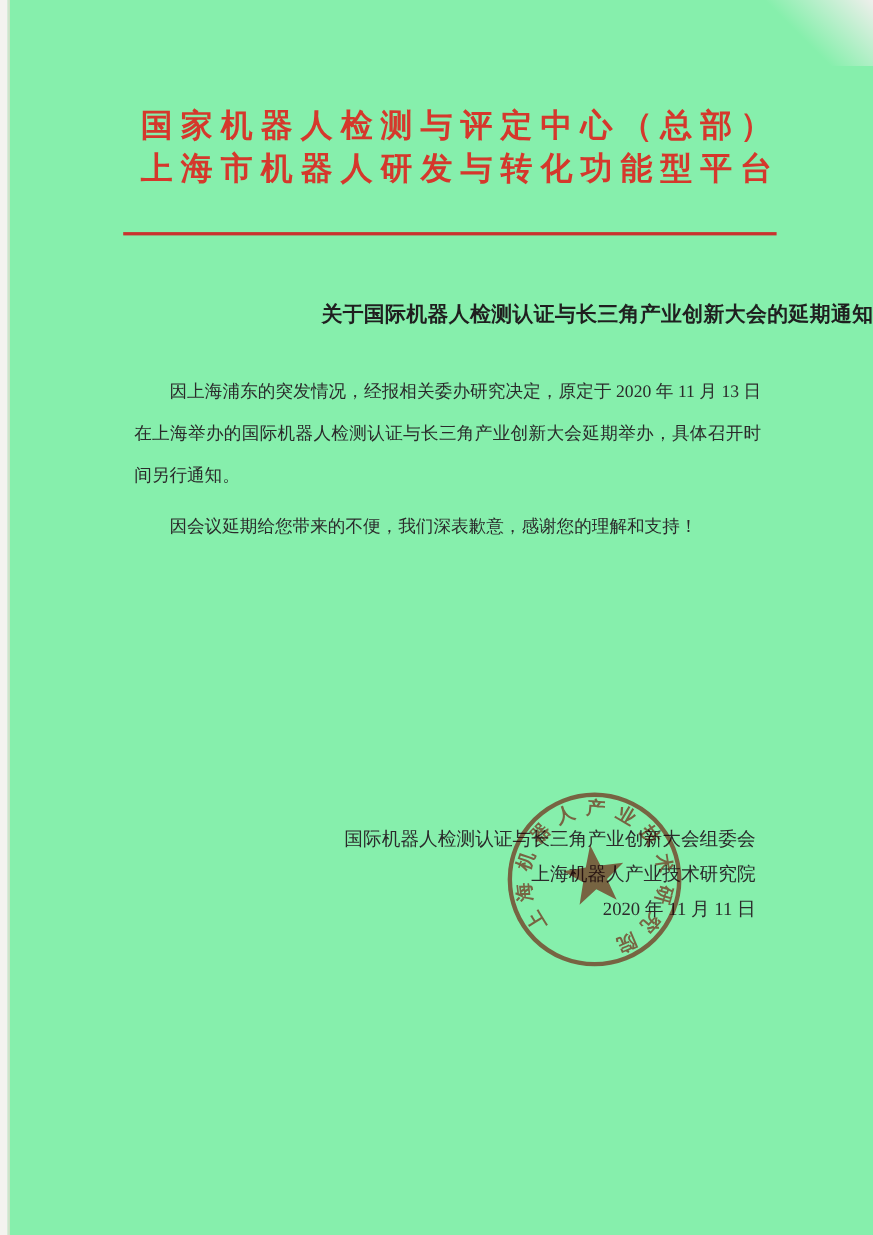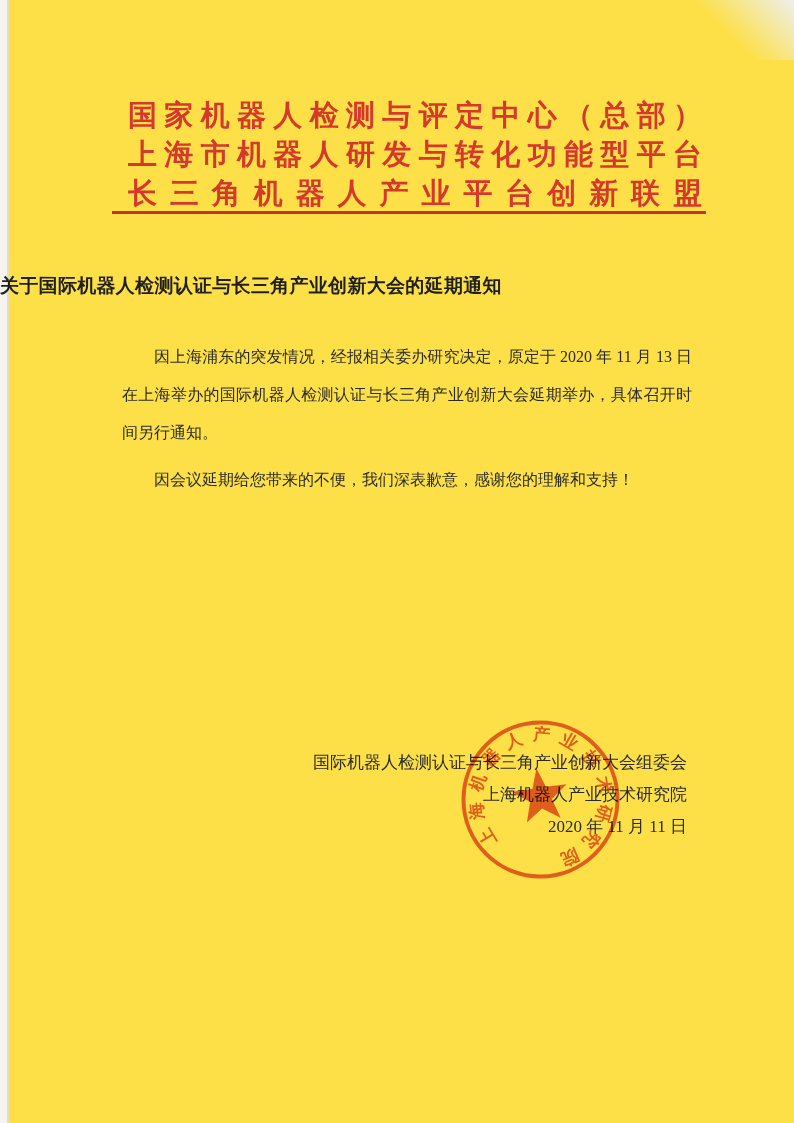"国家机器人检测与评定中心（总部）" .page { background: #fde047 -> #86efac }
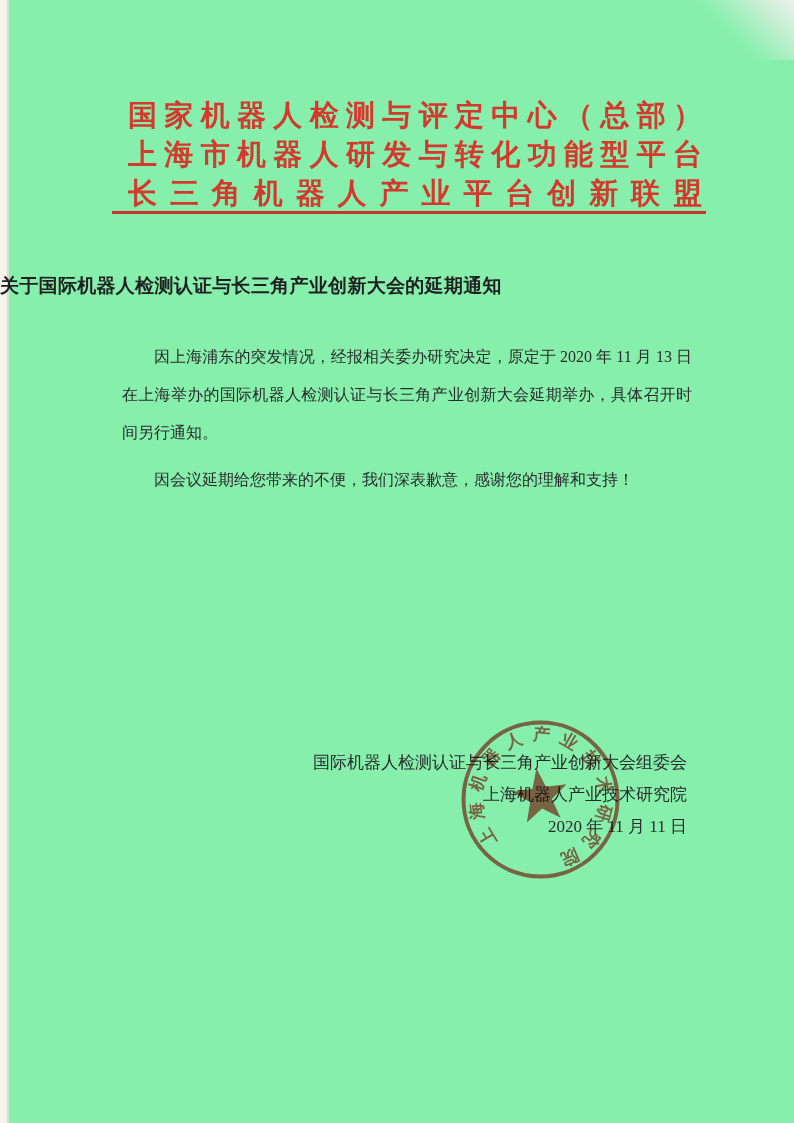"长三角机器人产业平台创新联盟" div.letterhead-line { html: <div>长三角机器人产业平台创新联盟</div> -> none }
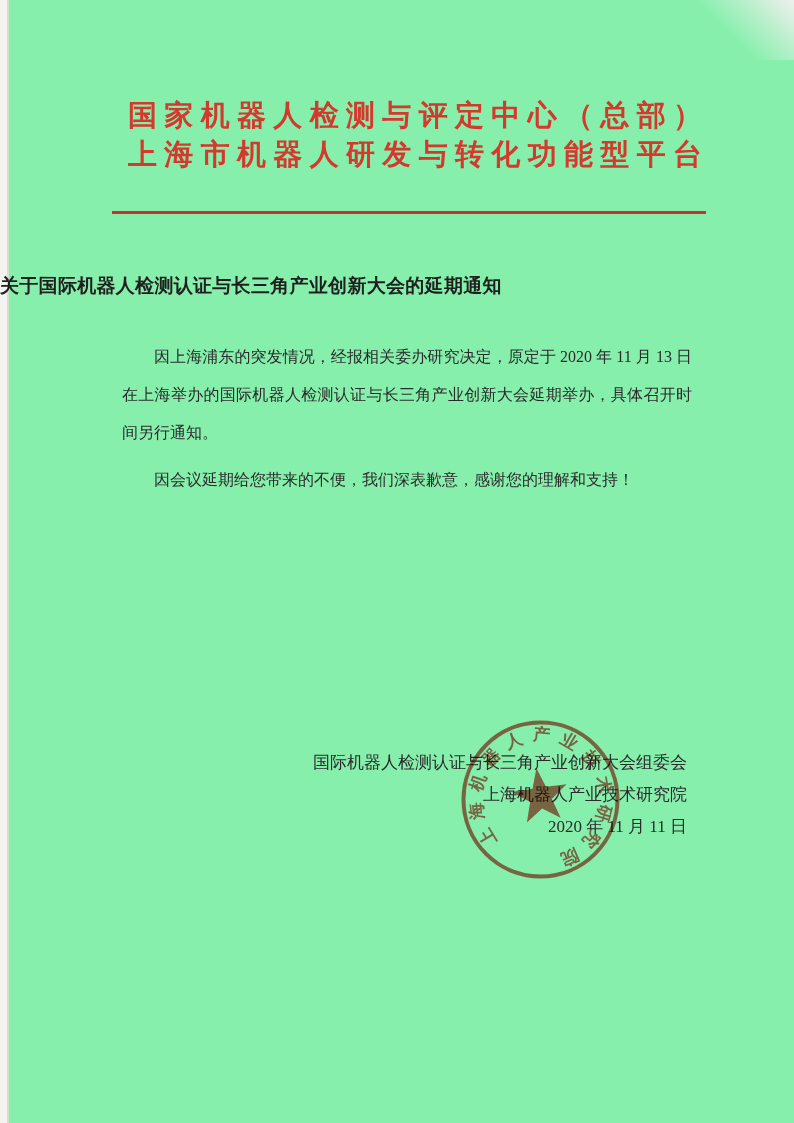"关于国际机器人检测认证与长三角产业创新大会的延期通知" .doc-title { text-align: left -> right }
